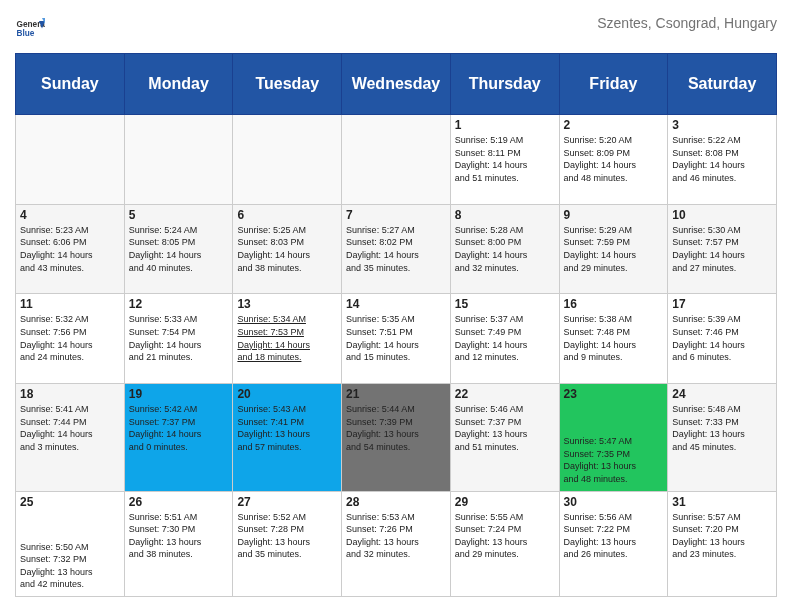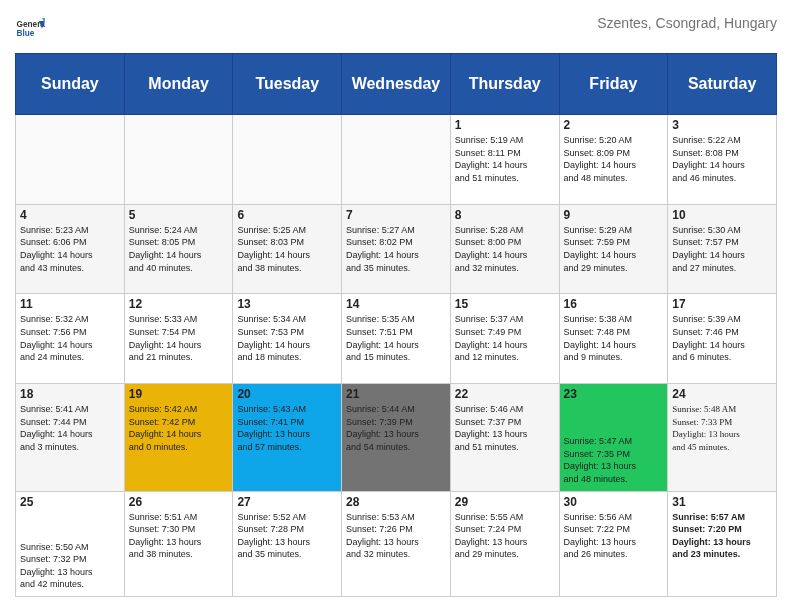"Sunrise: 5:34 AM" div.day-info { text-decoration: none -> underline }
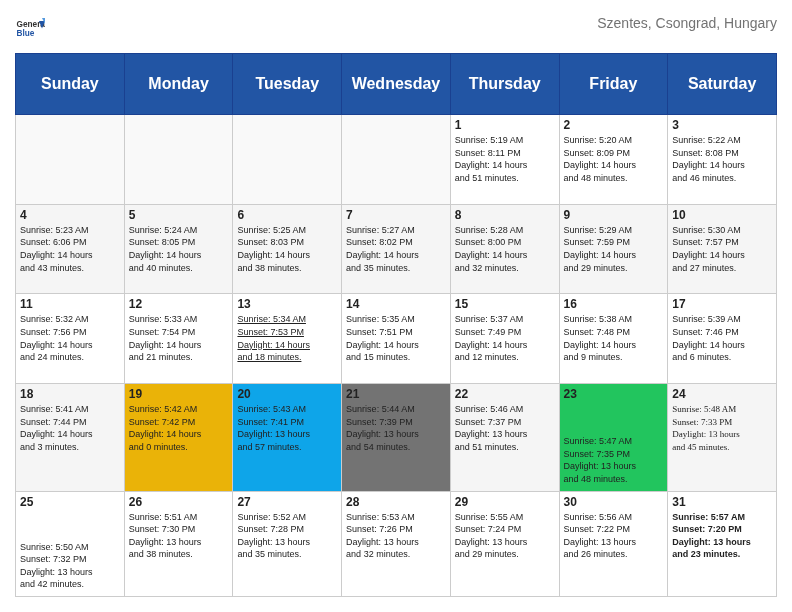"19" td { background: #eab308 -> #0ea5e9 }
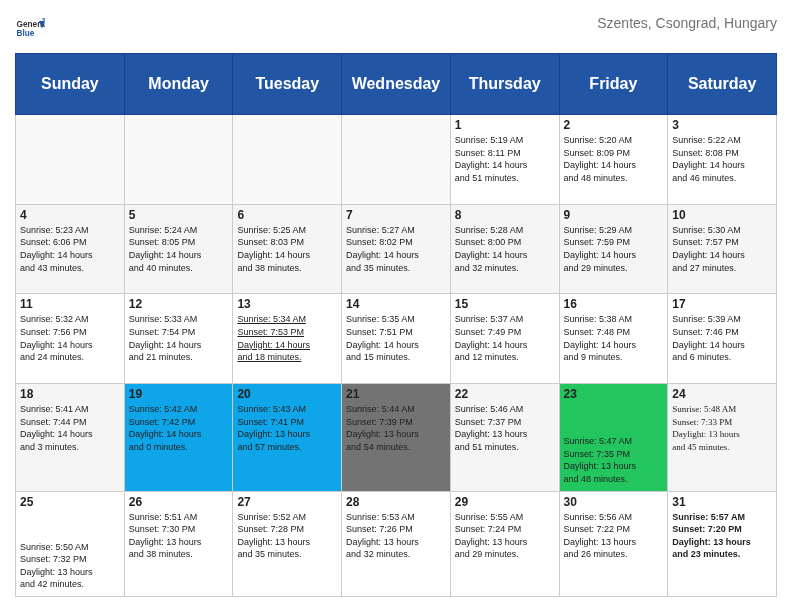"Sunrise: 5:42 AM" div.day-info { text: 7:42 -> 7:37 }
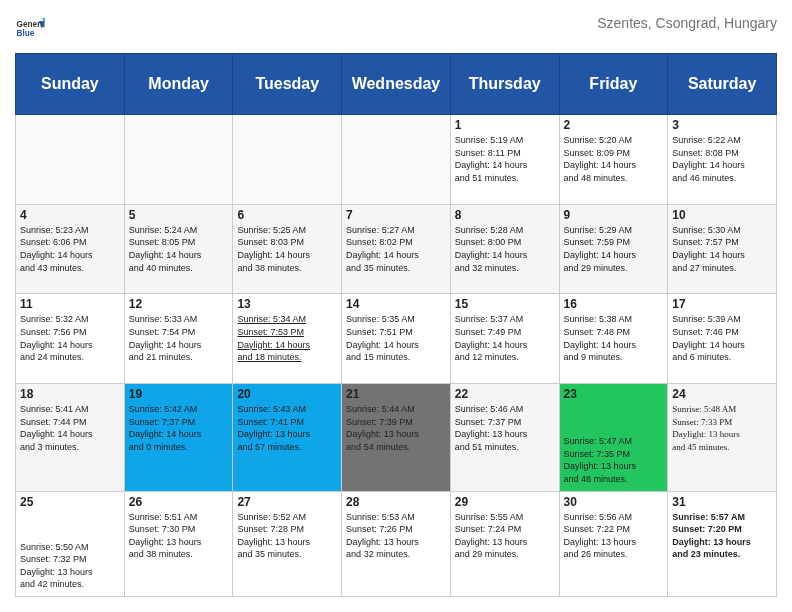"Sunrise: 5:48 AM" div.day-info { font-family: Liberation Serif, serif -> none }
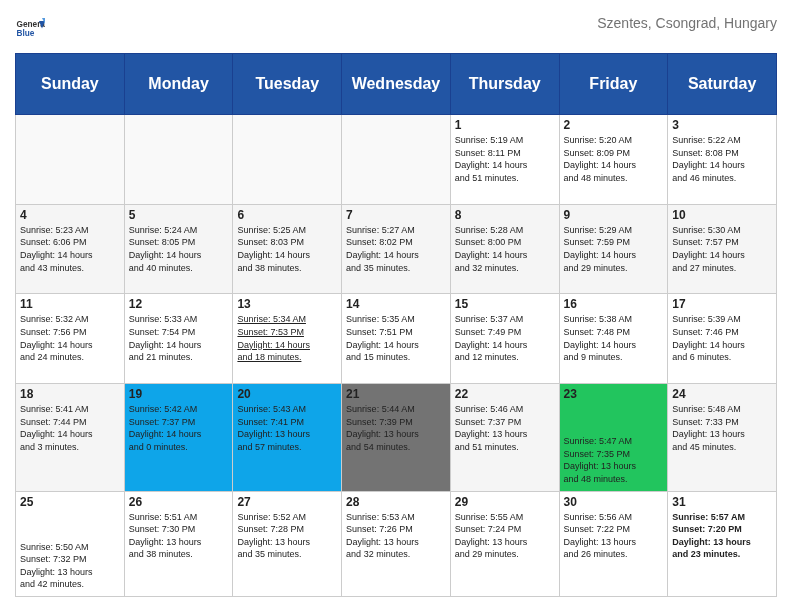"Sunrise: 5:57 AM" div.day-info { font-weight: bold -> none }
